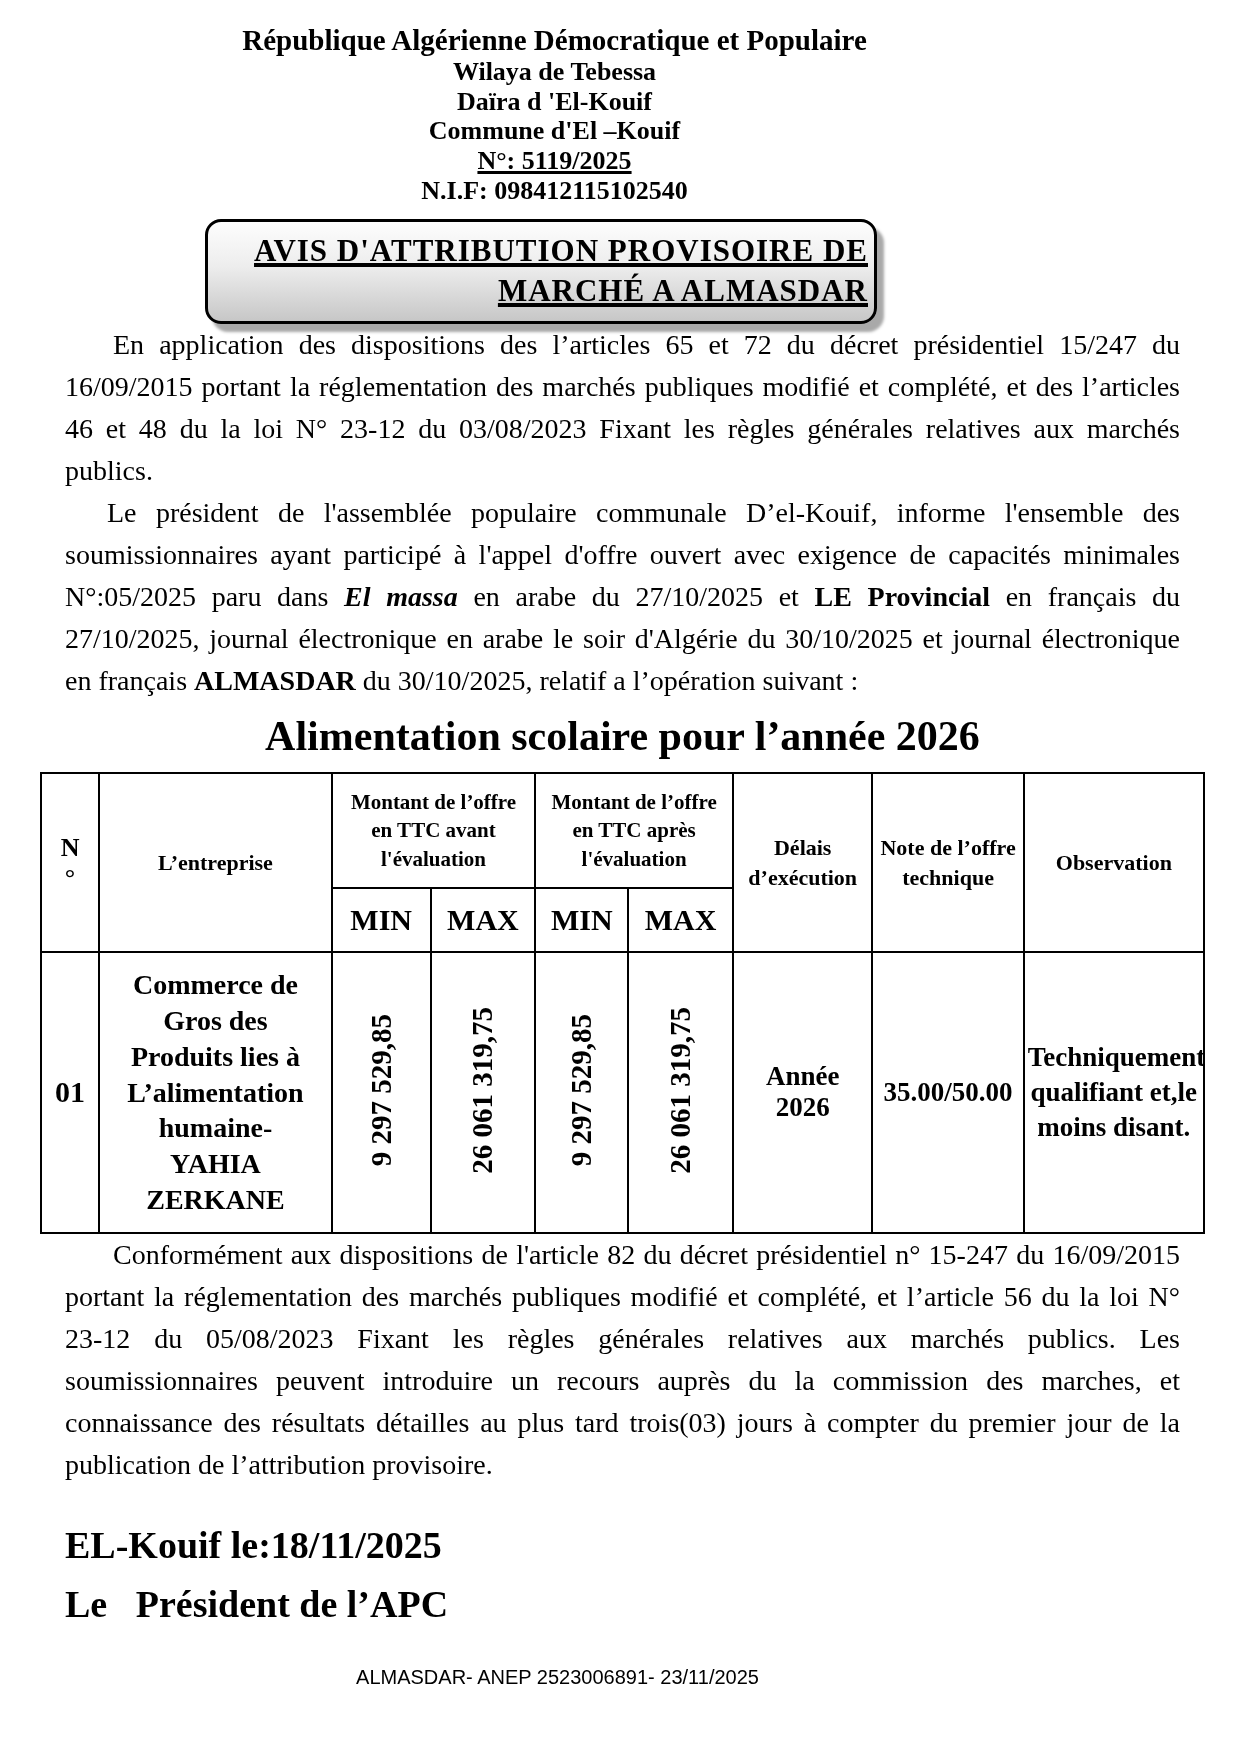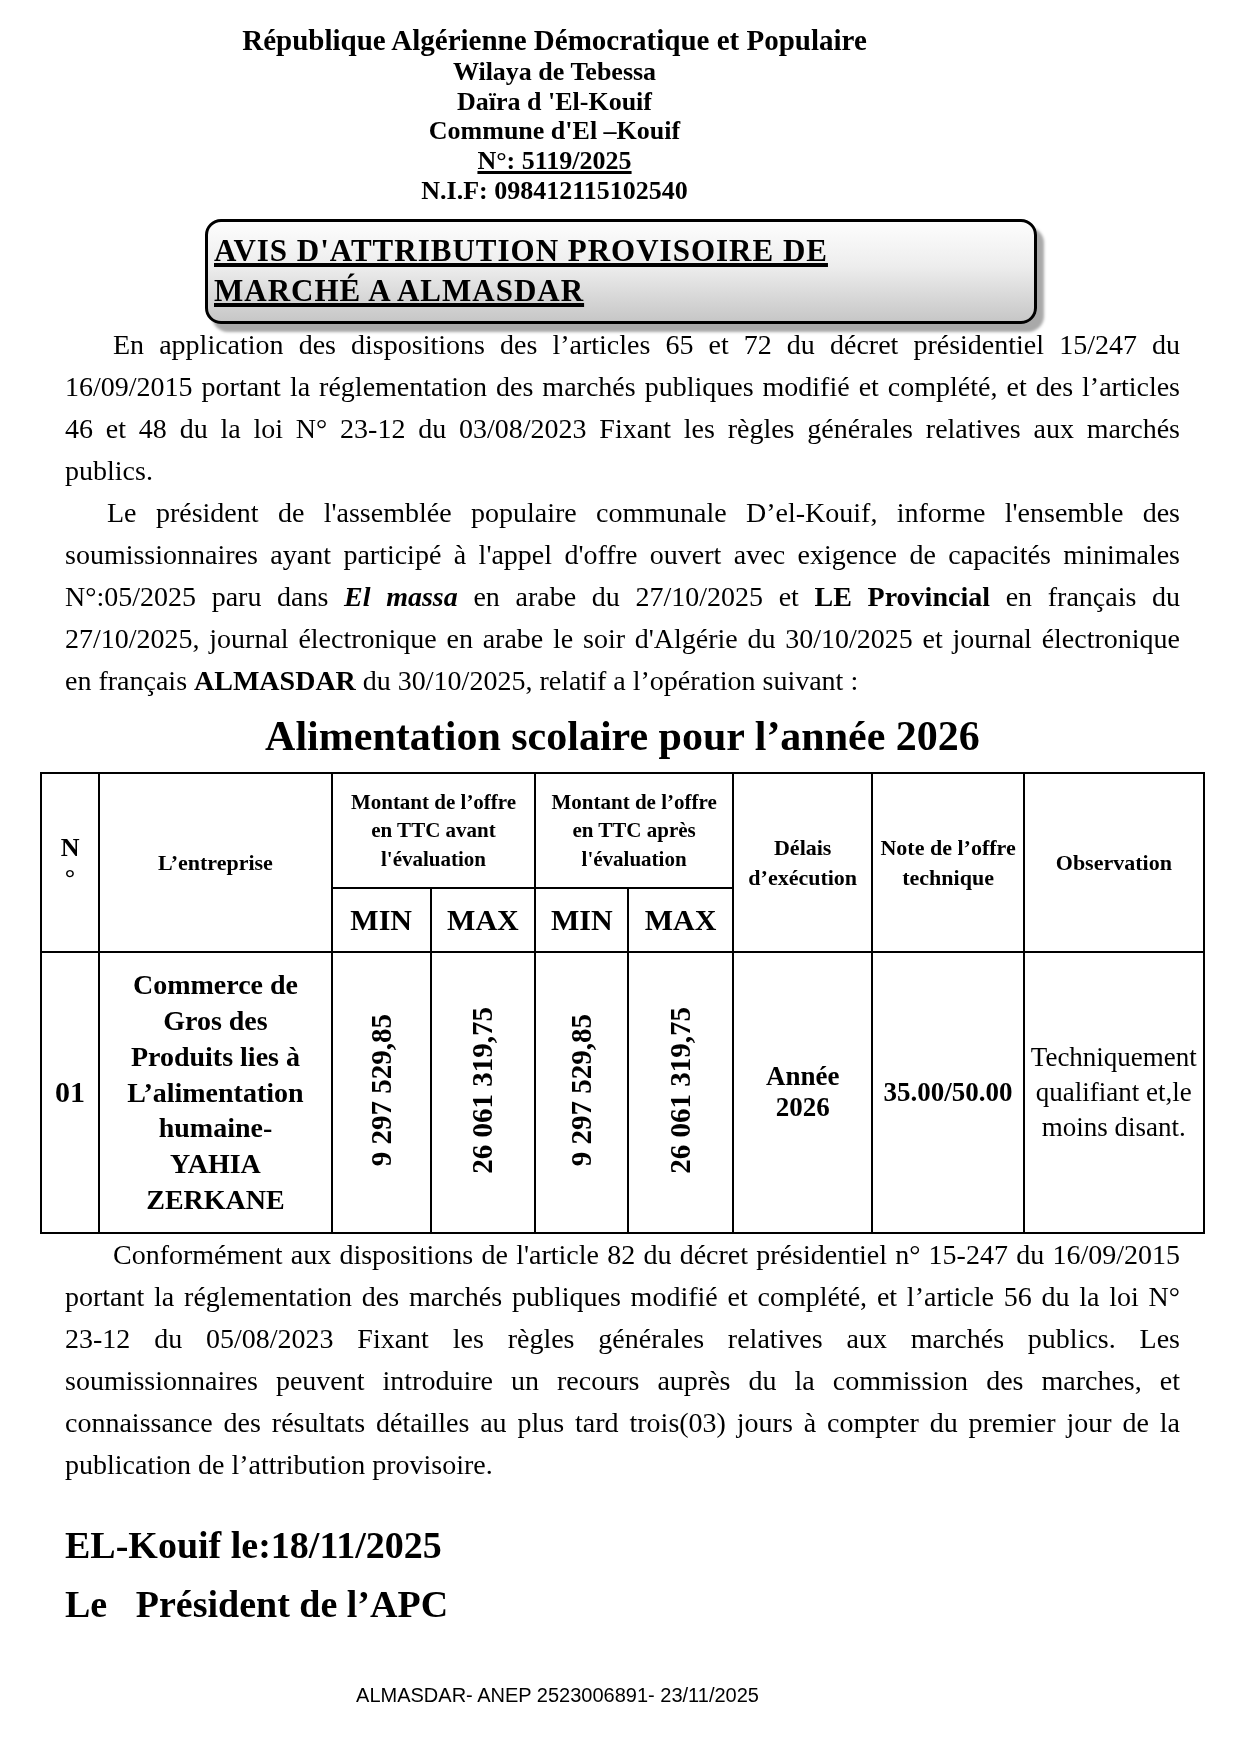"AVIS D'ATTRIBUTION PROVISOIRE DE" .banner { text-align: left -> right; width: 832px -> 672px }
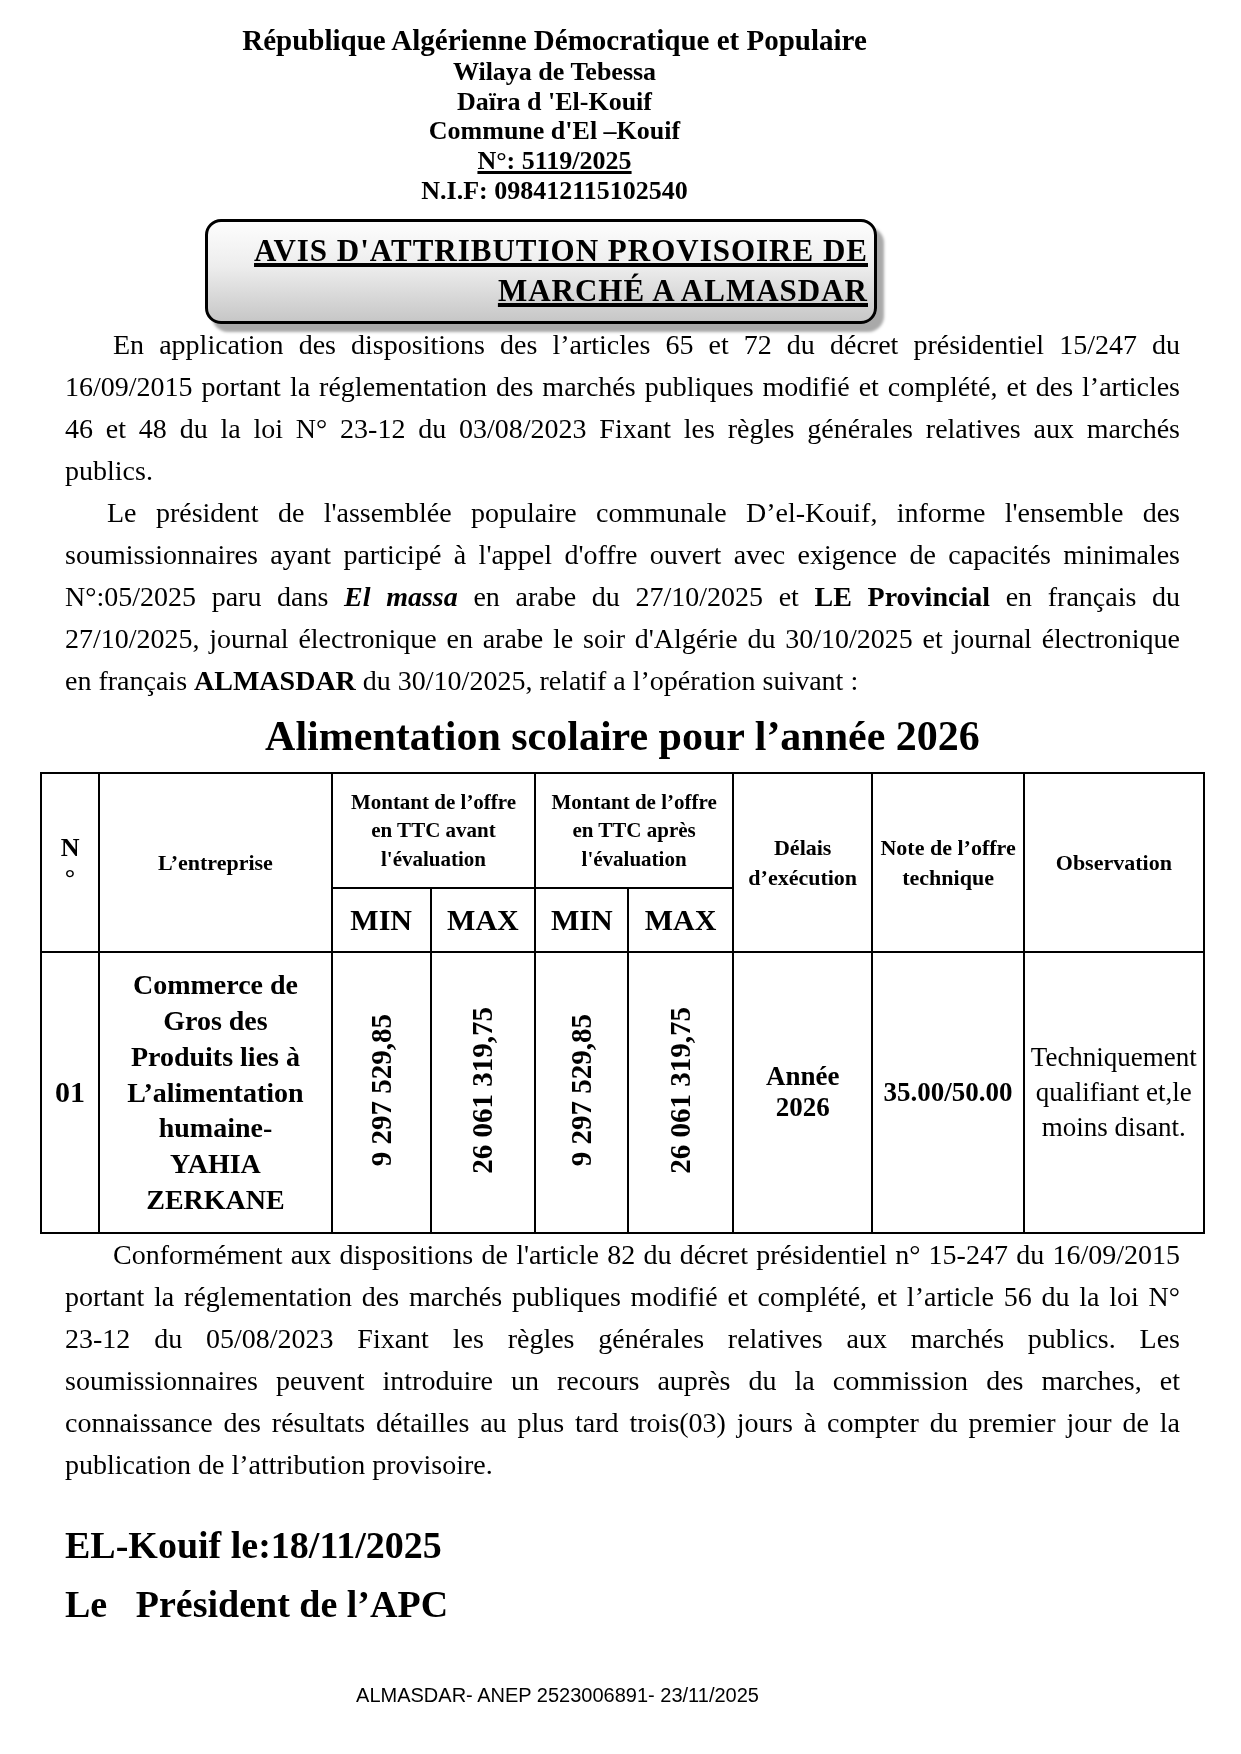"Techniquement" .td-obs { font-weight: normal -> bold }
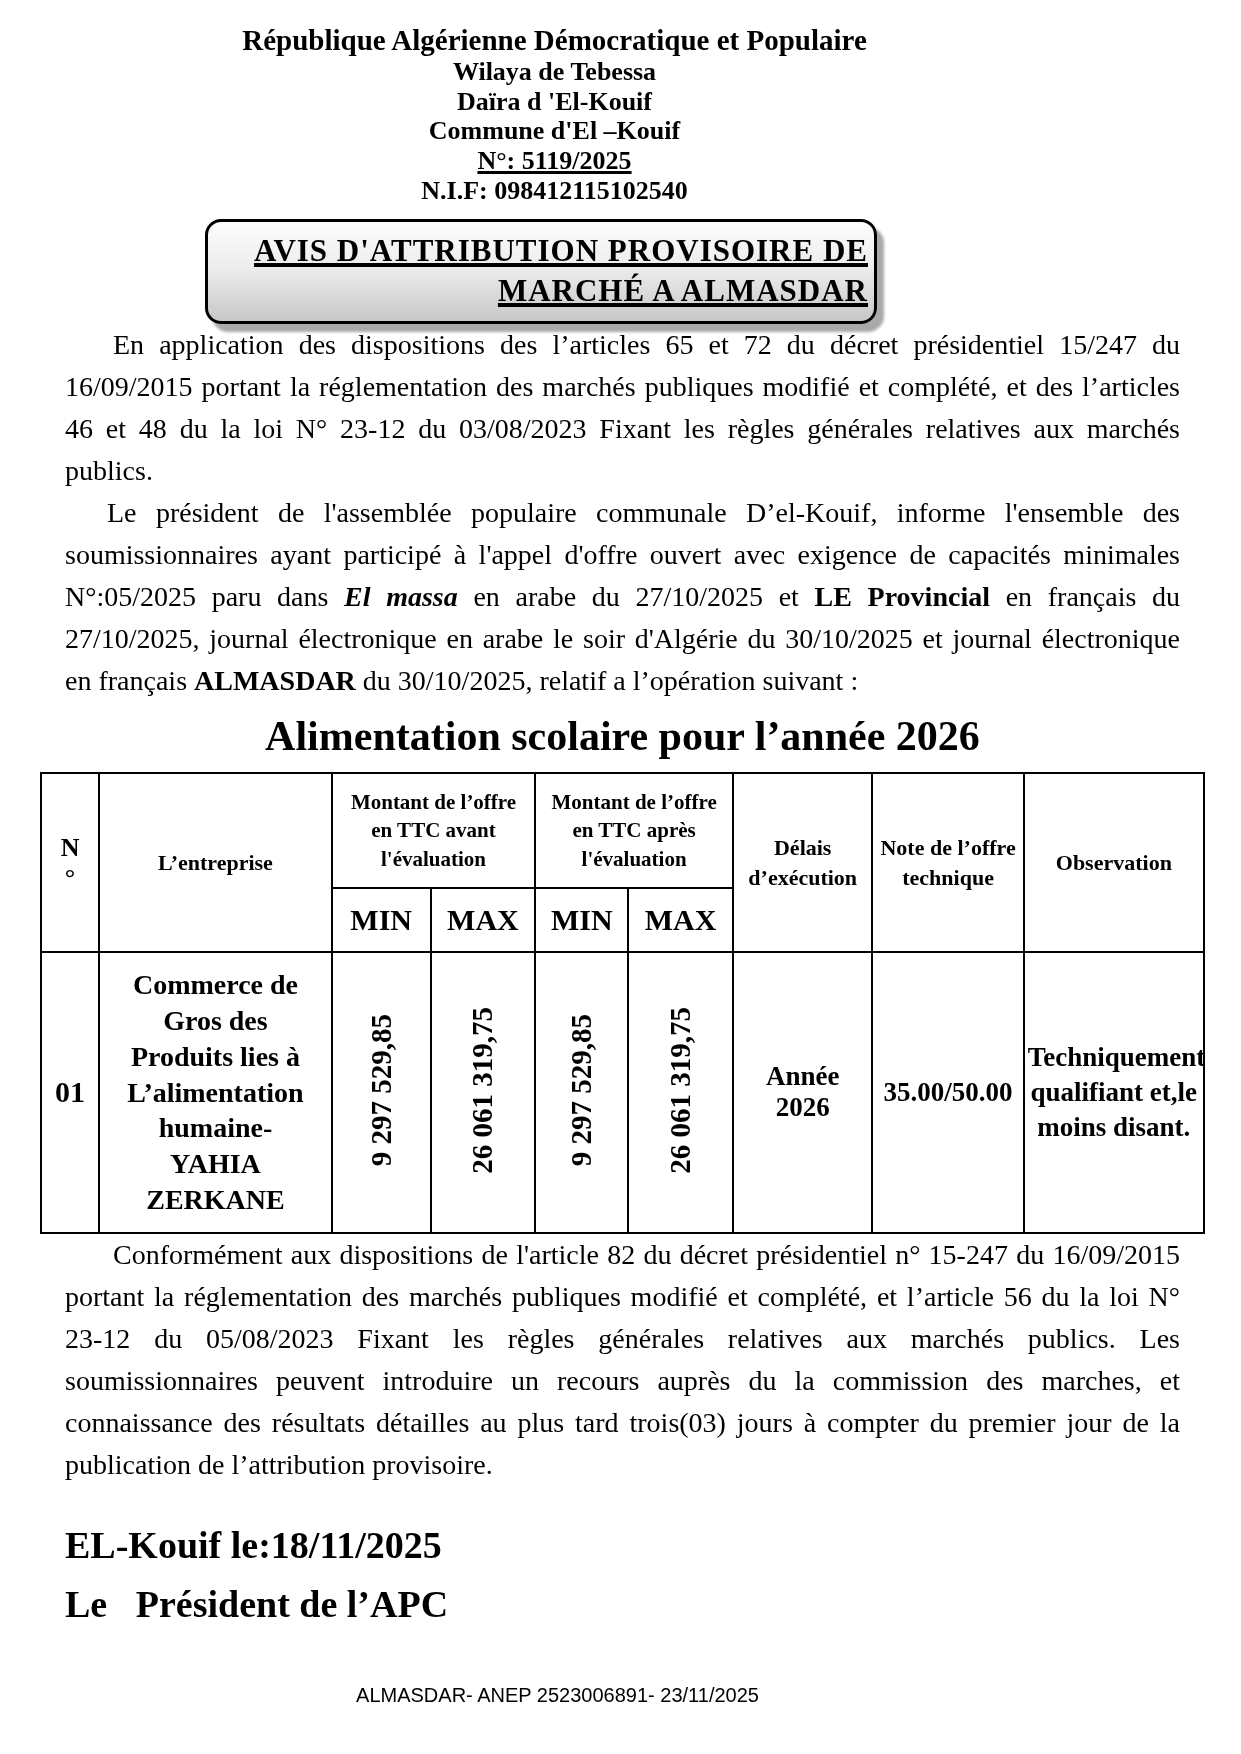"ALMASDAR- ANEP 2523006891- 23/11/2025" .page-footer { margin-top: 50px -> 32px }
